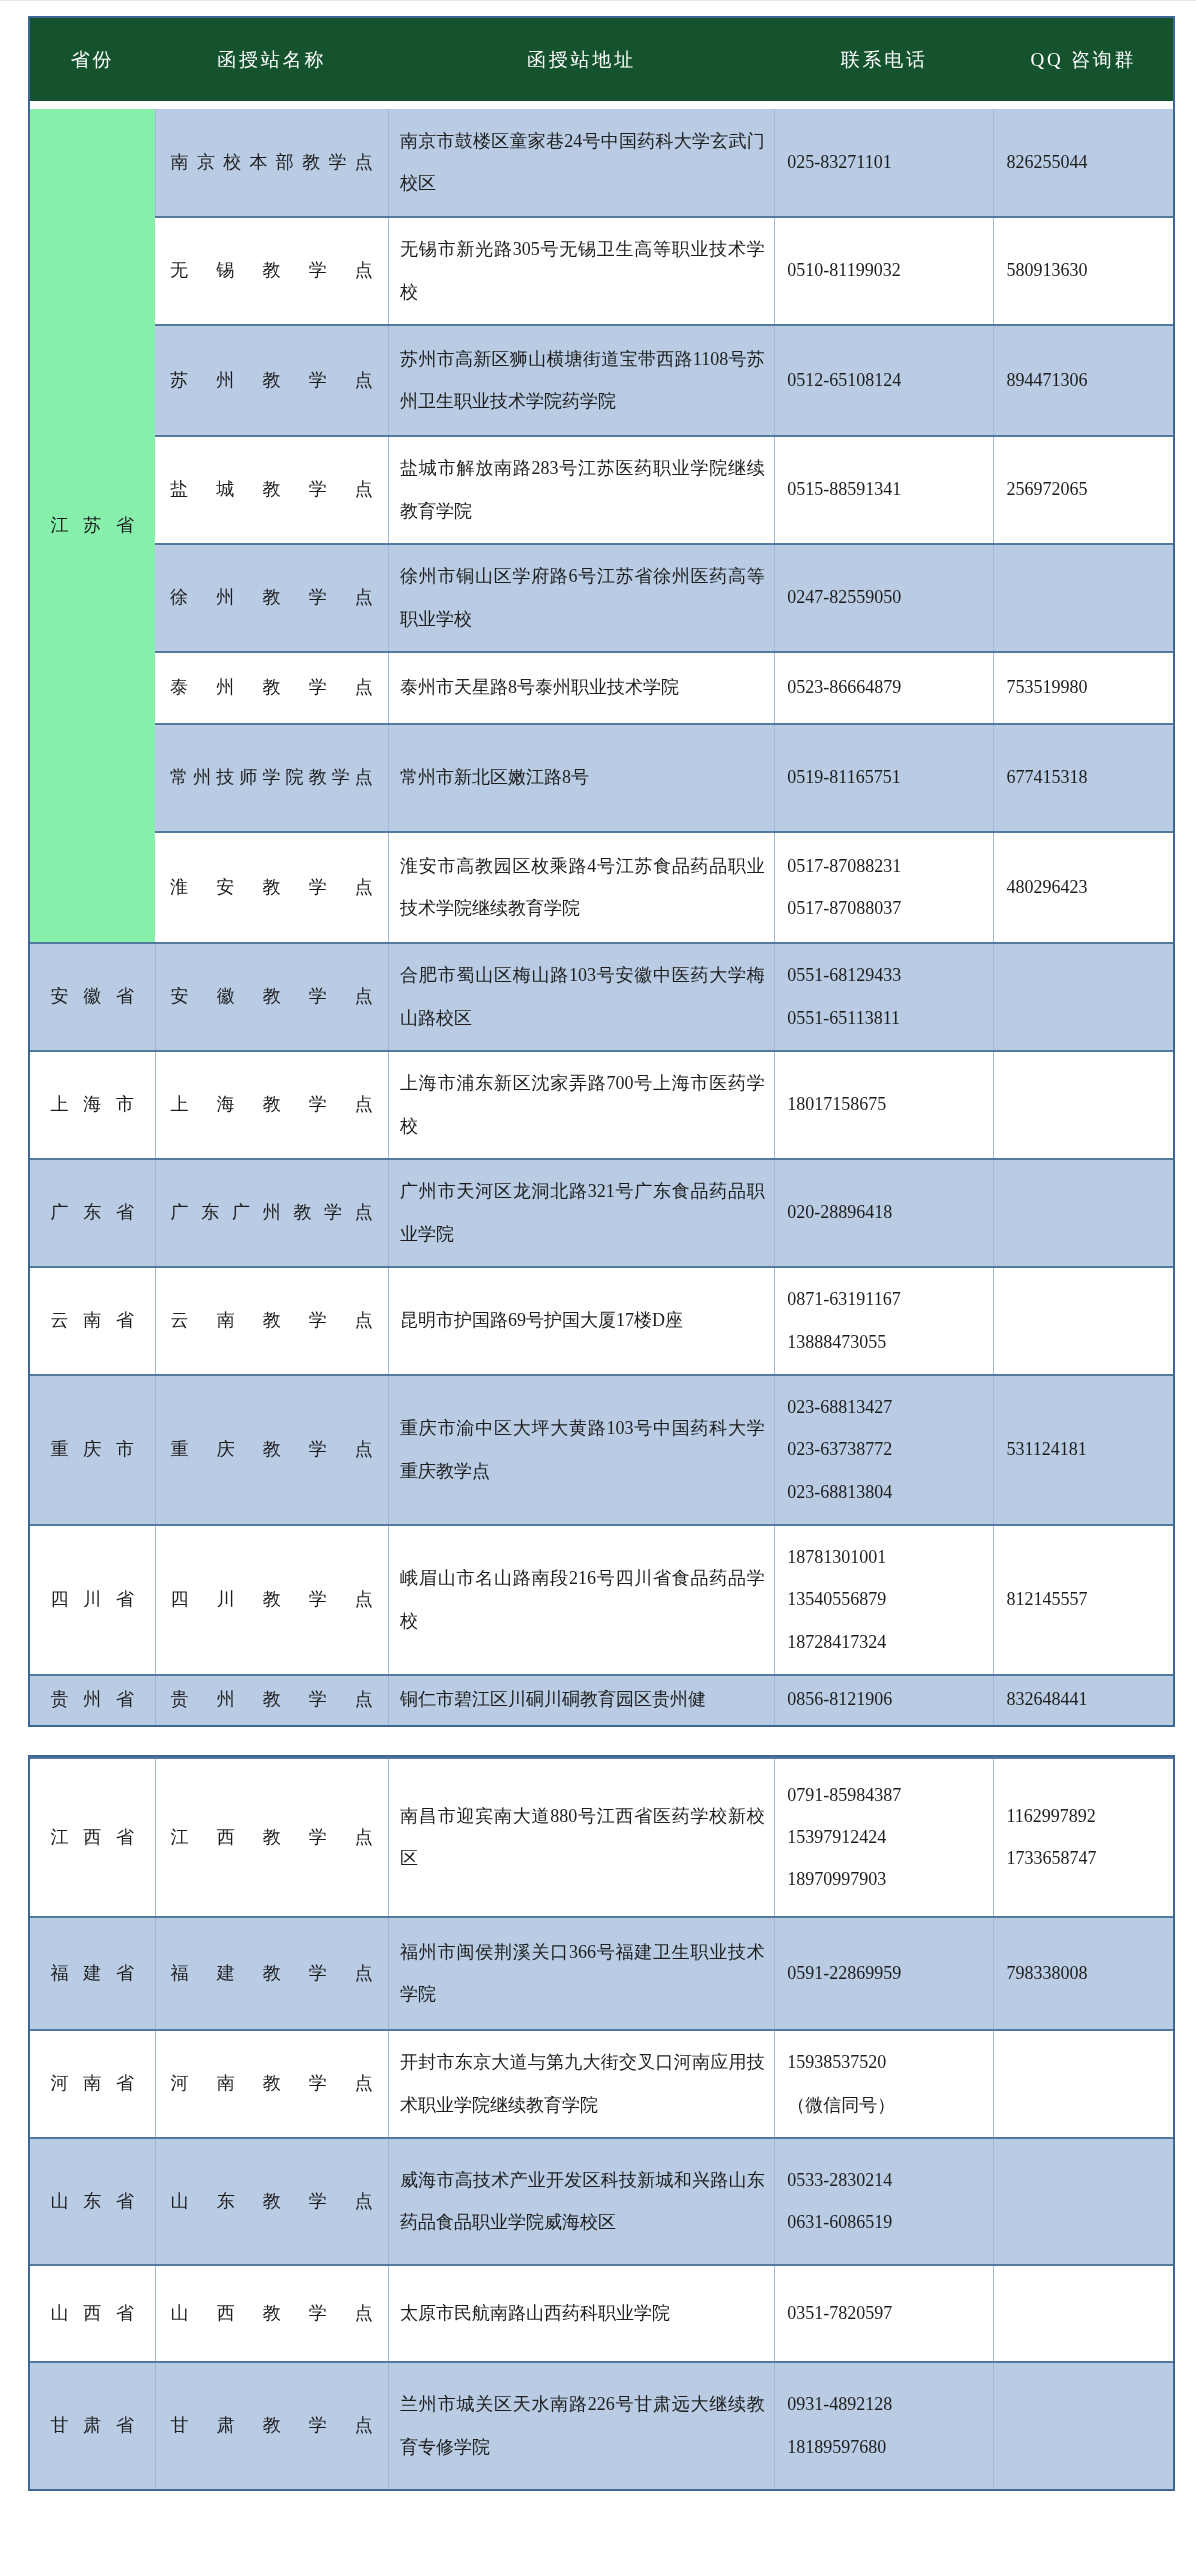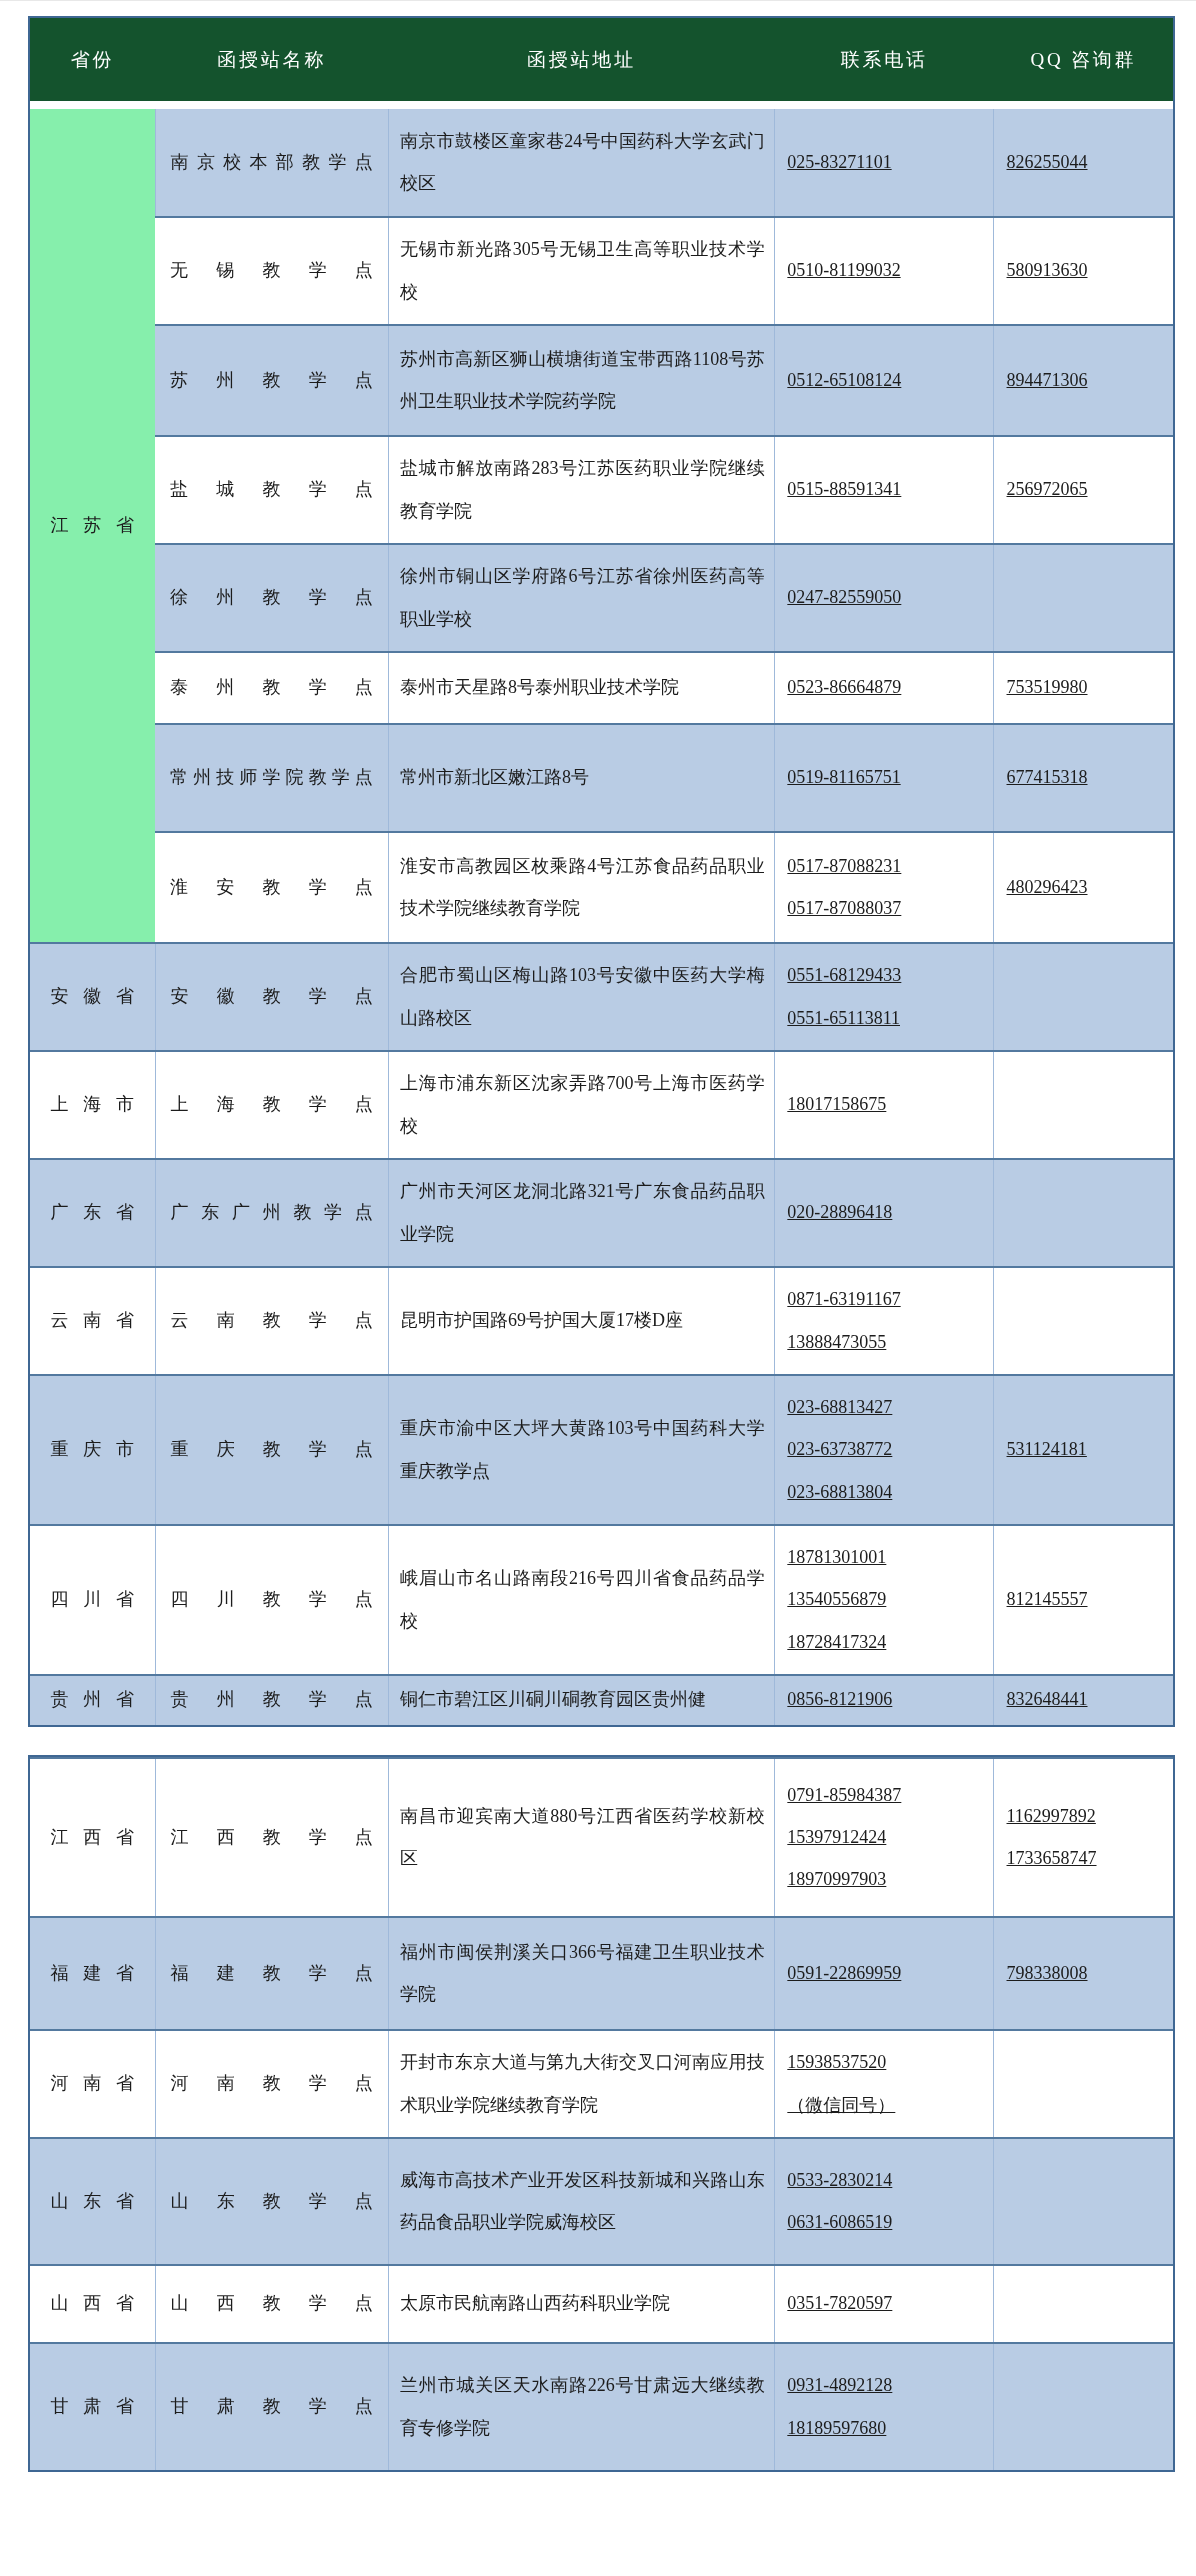"025-83271101" td.phone,td.qq { text-decoration: underline -> none }
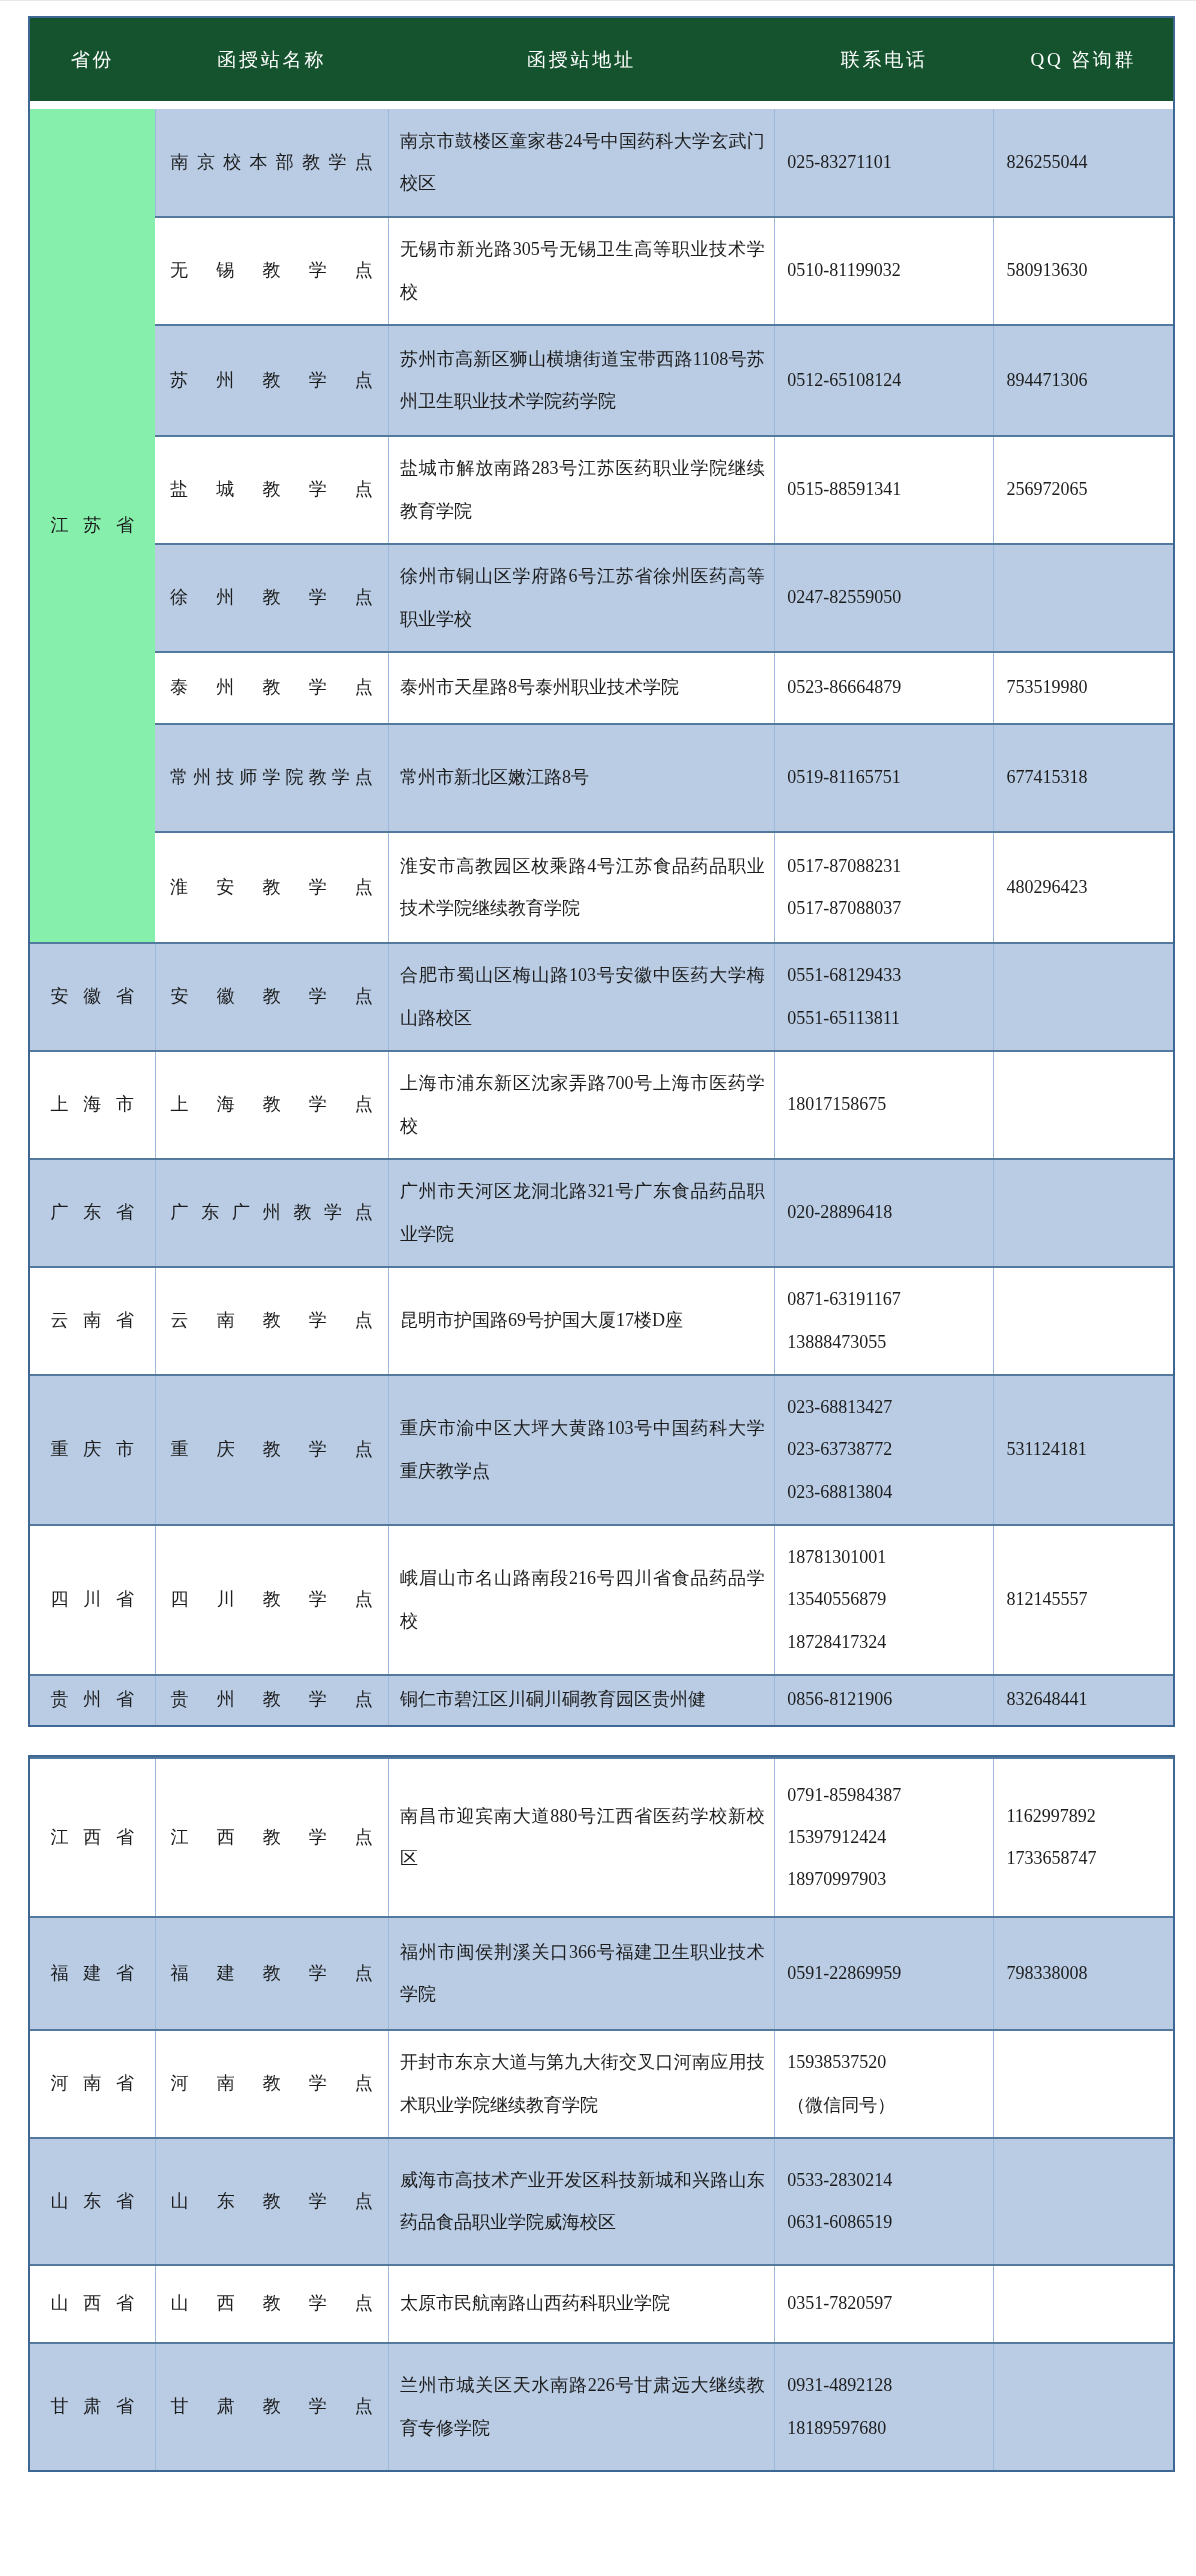"山西省" tr.r { height: 78px -> 97px }
